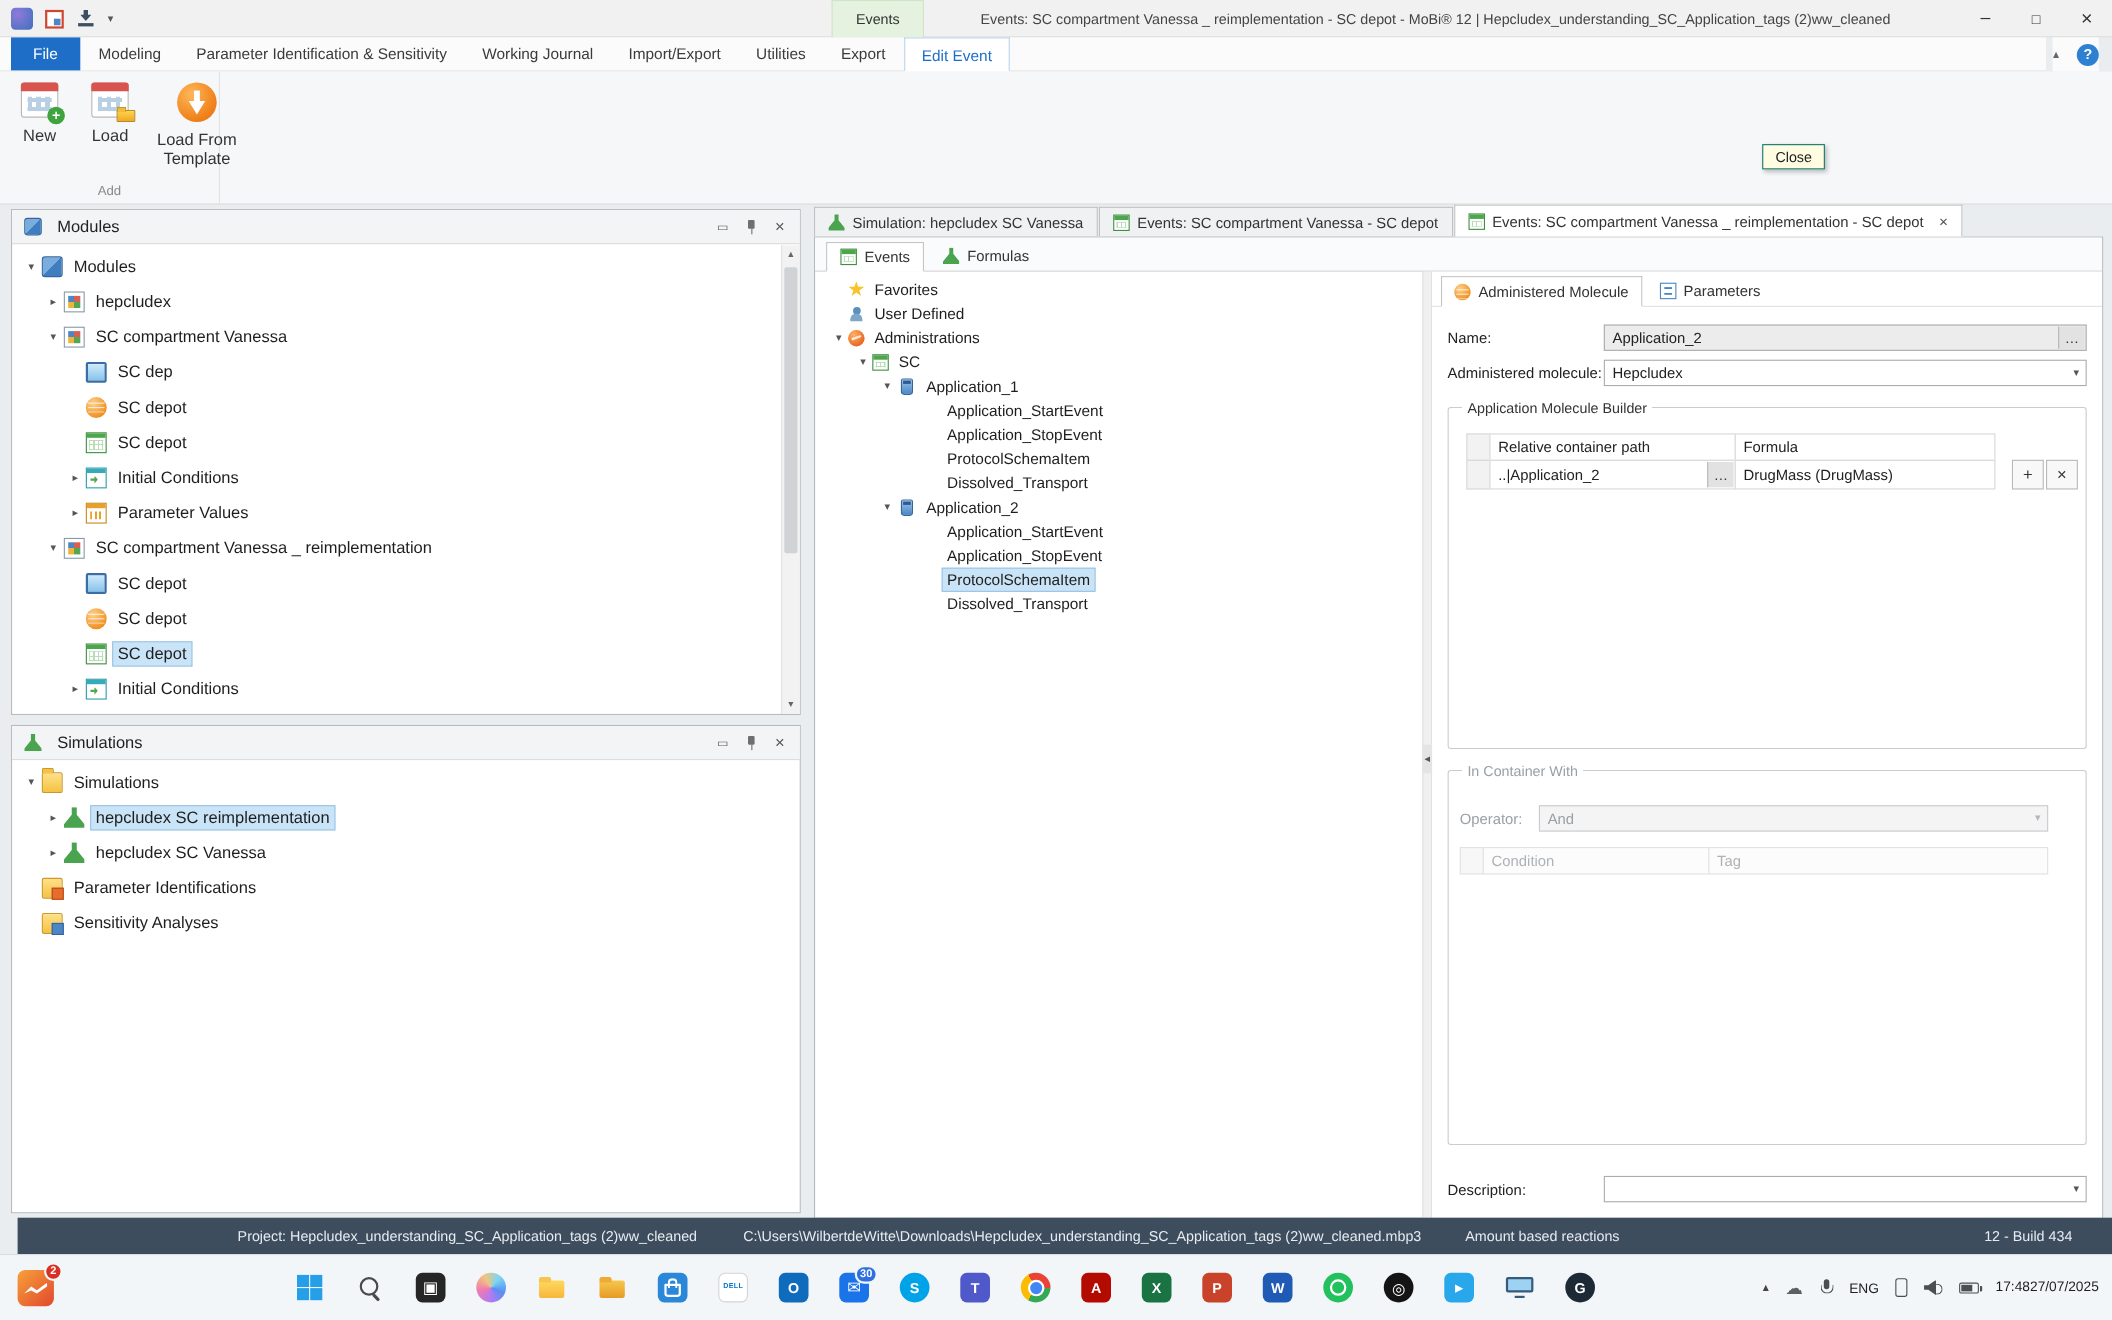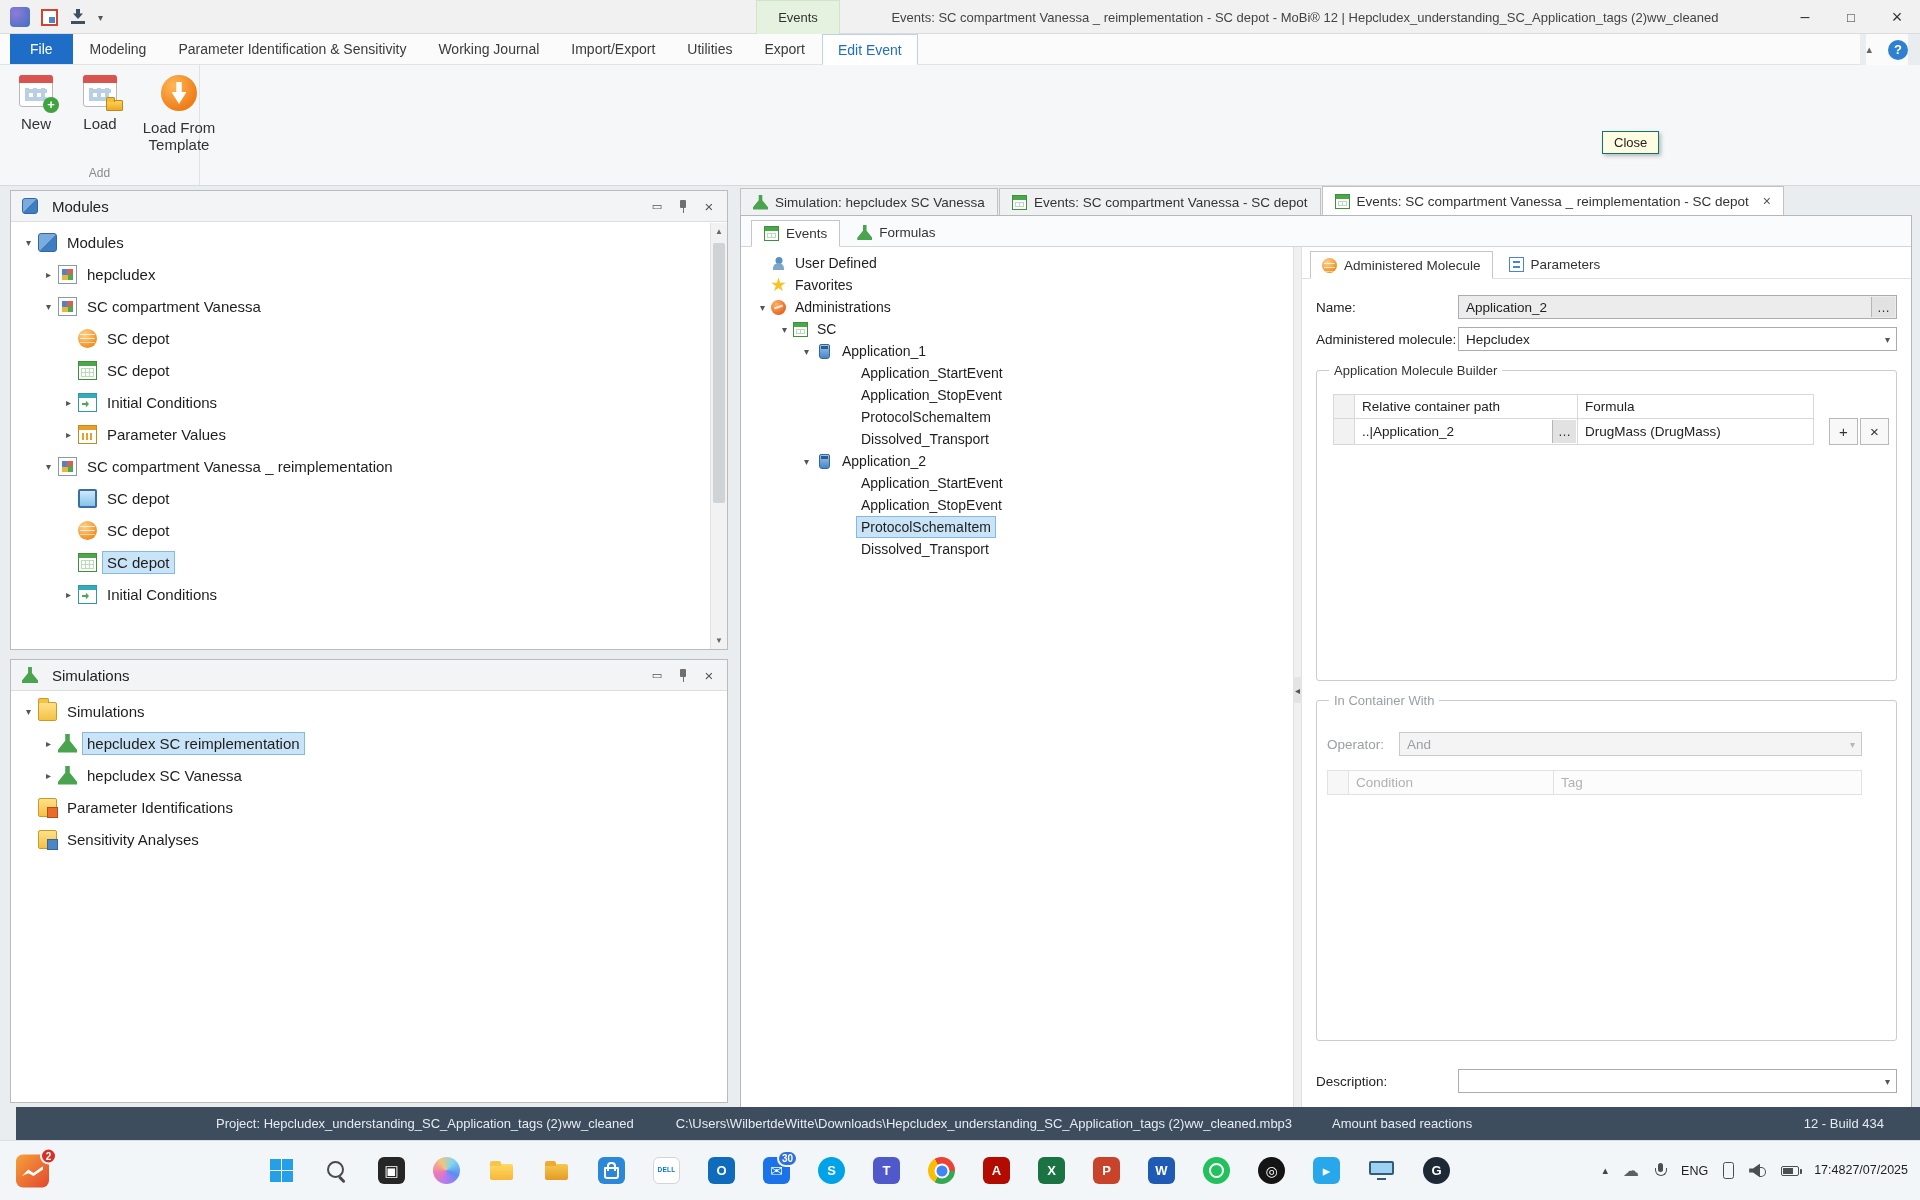"User Defined" div.trow { order: before "Favorites" -> after "Favorites" }
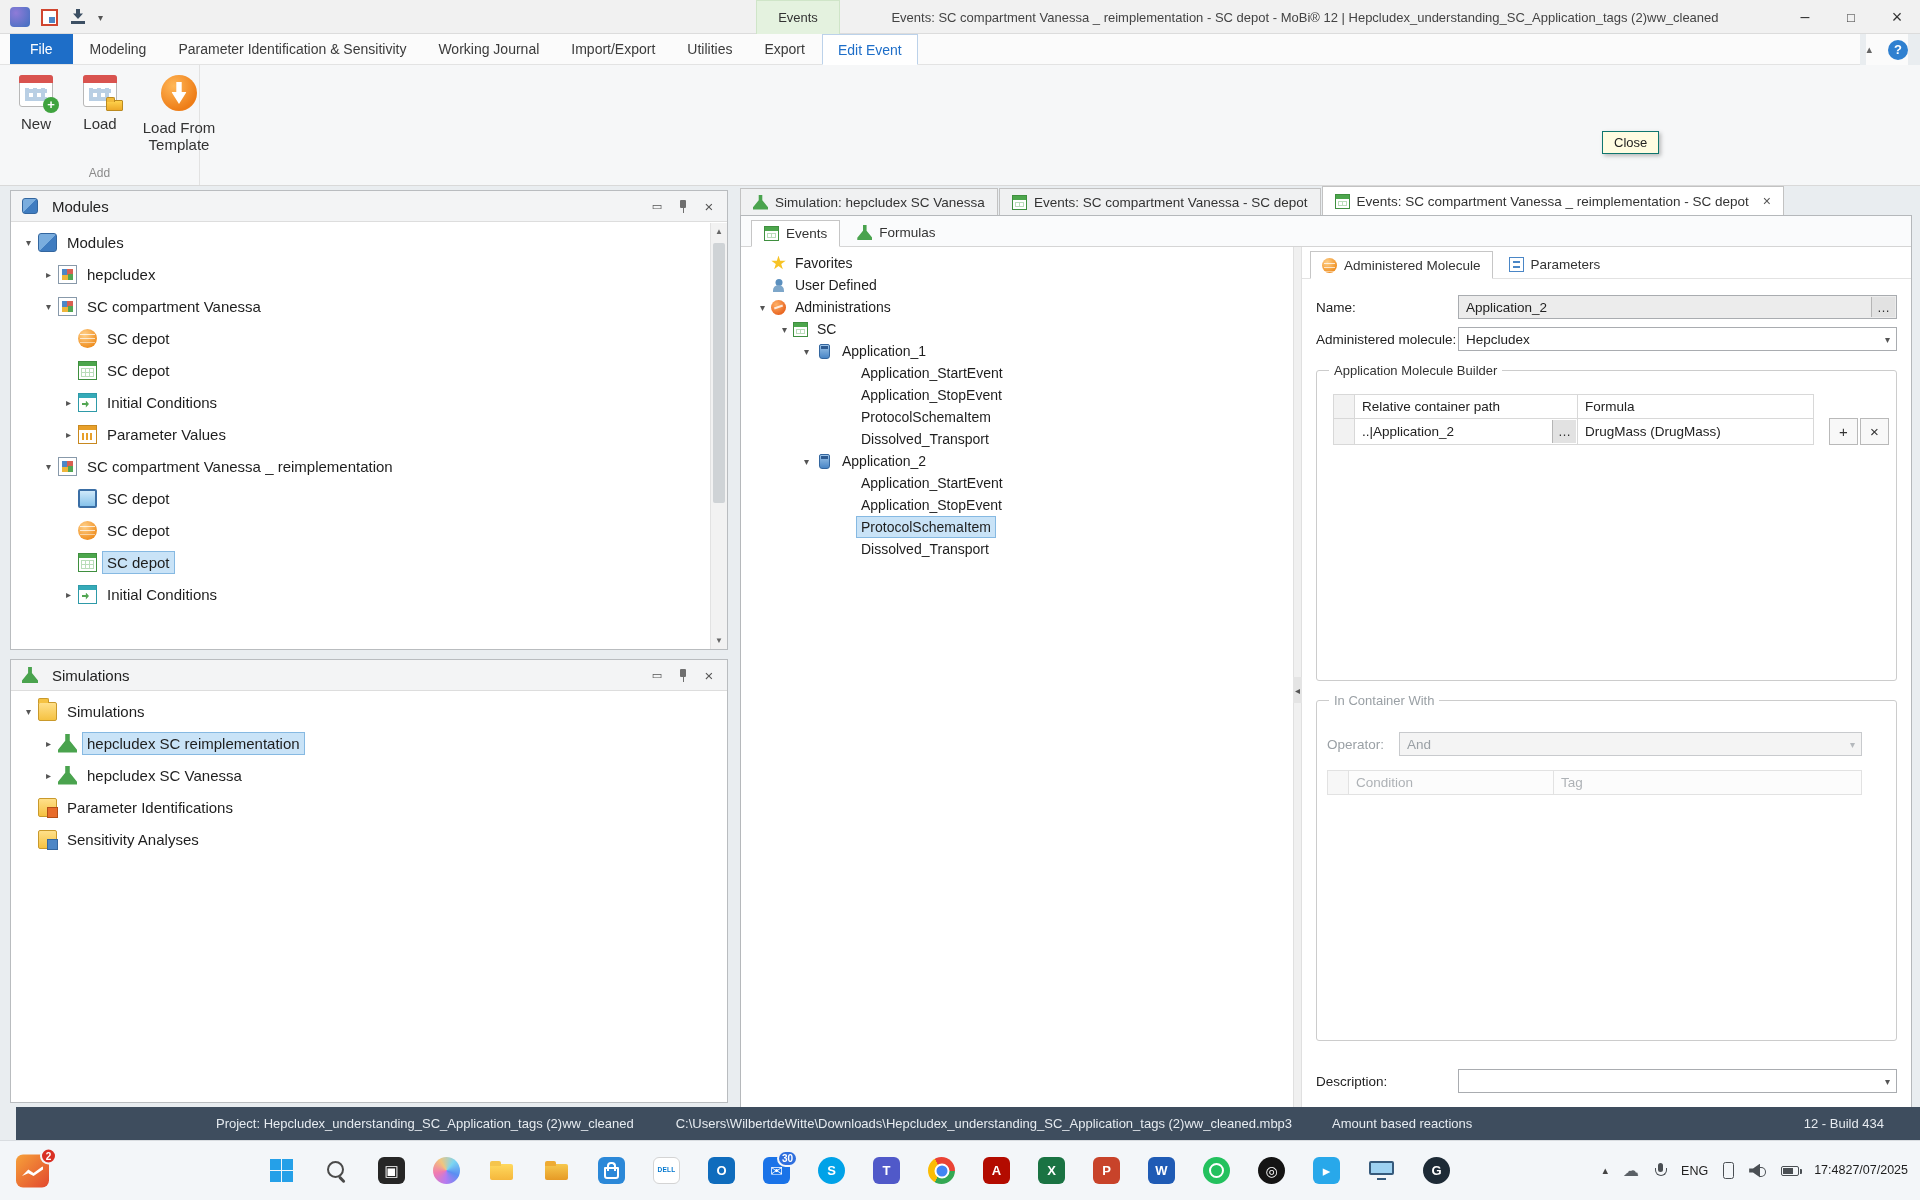"SC dep" div.trow { html: none -> <div> <span></span> <span></span> <span>SC dep</span> </div> }
